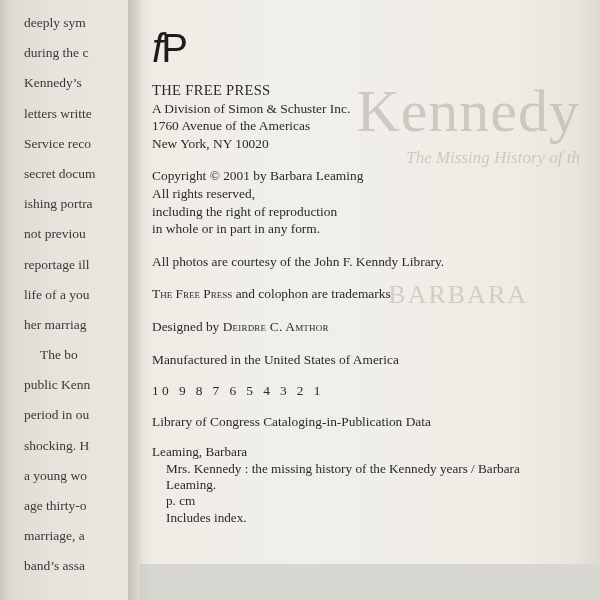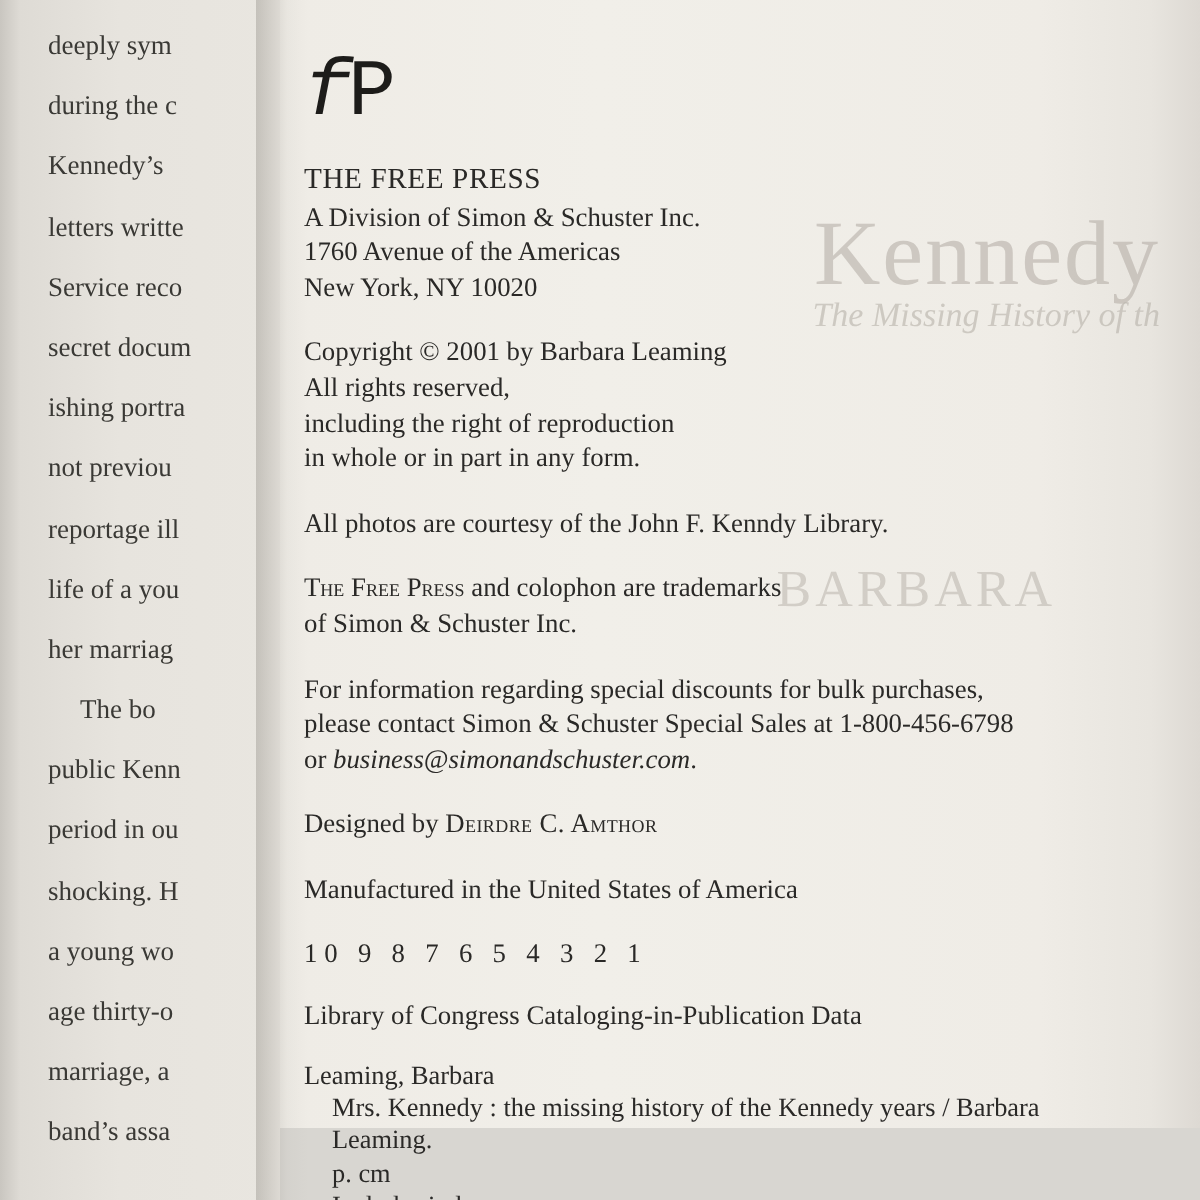"fP" .logo { font-family: Liberation Mono, monospace -> Liberation Sans, sans-serif }
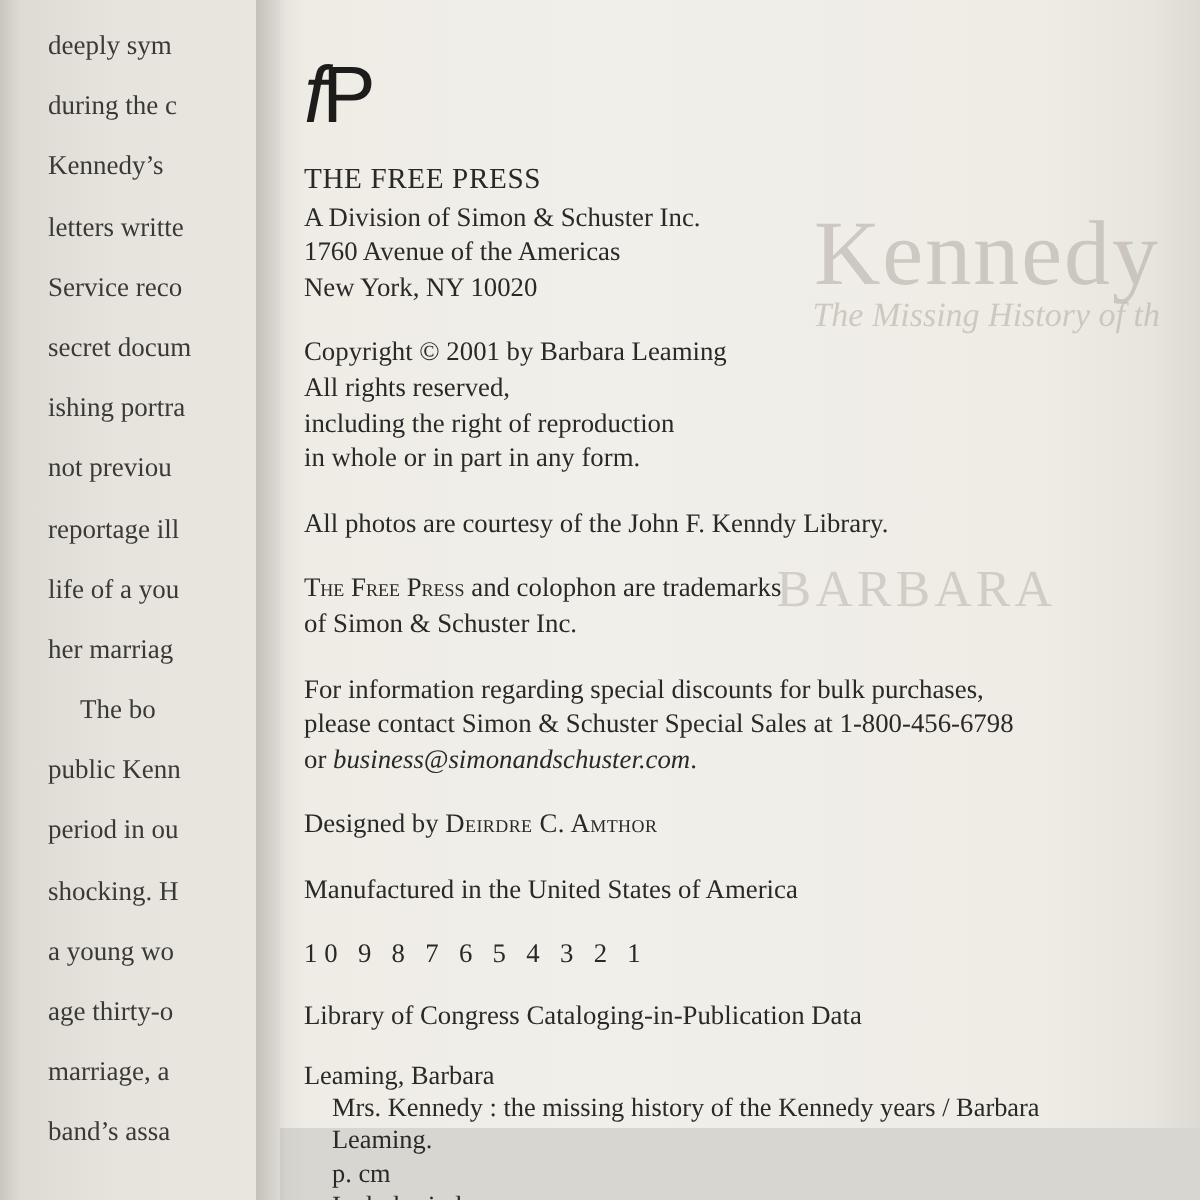"Kennedy" .ghost .g2 { font-size: 46px -> 60px; top: 100px -> 77px }
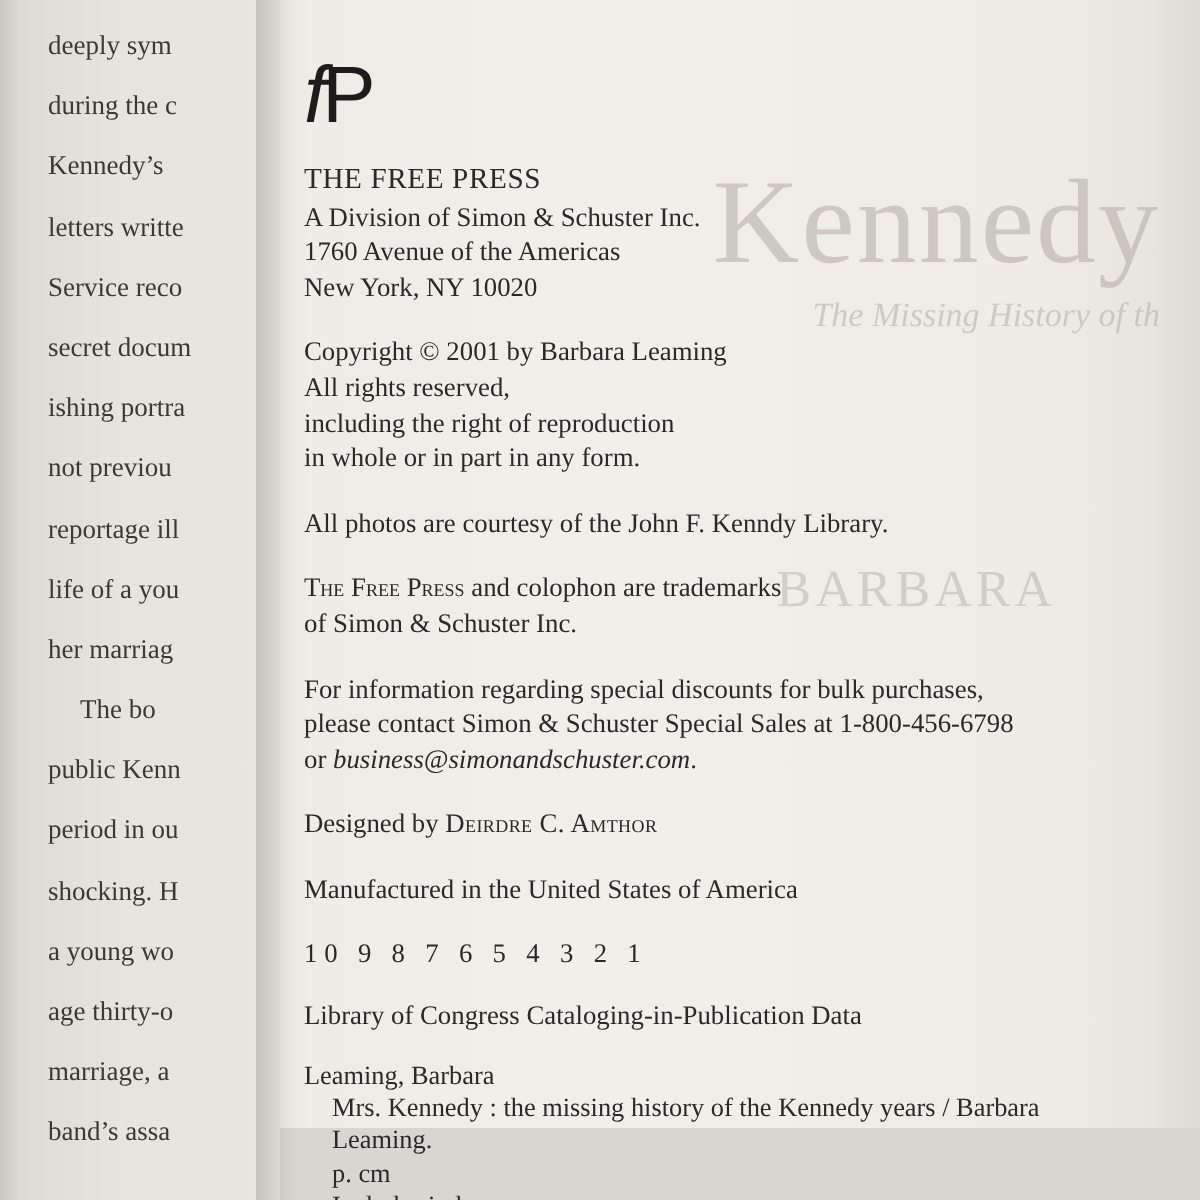"of Simon & Schuster Inc." div { html: <div>of Simon &amp; Schuster Inc.</div> -> none }
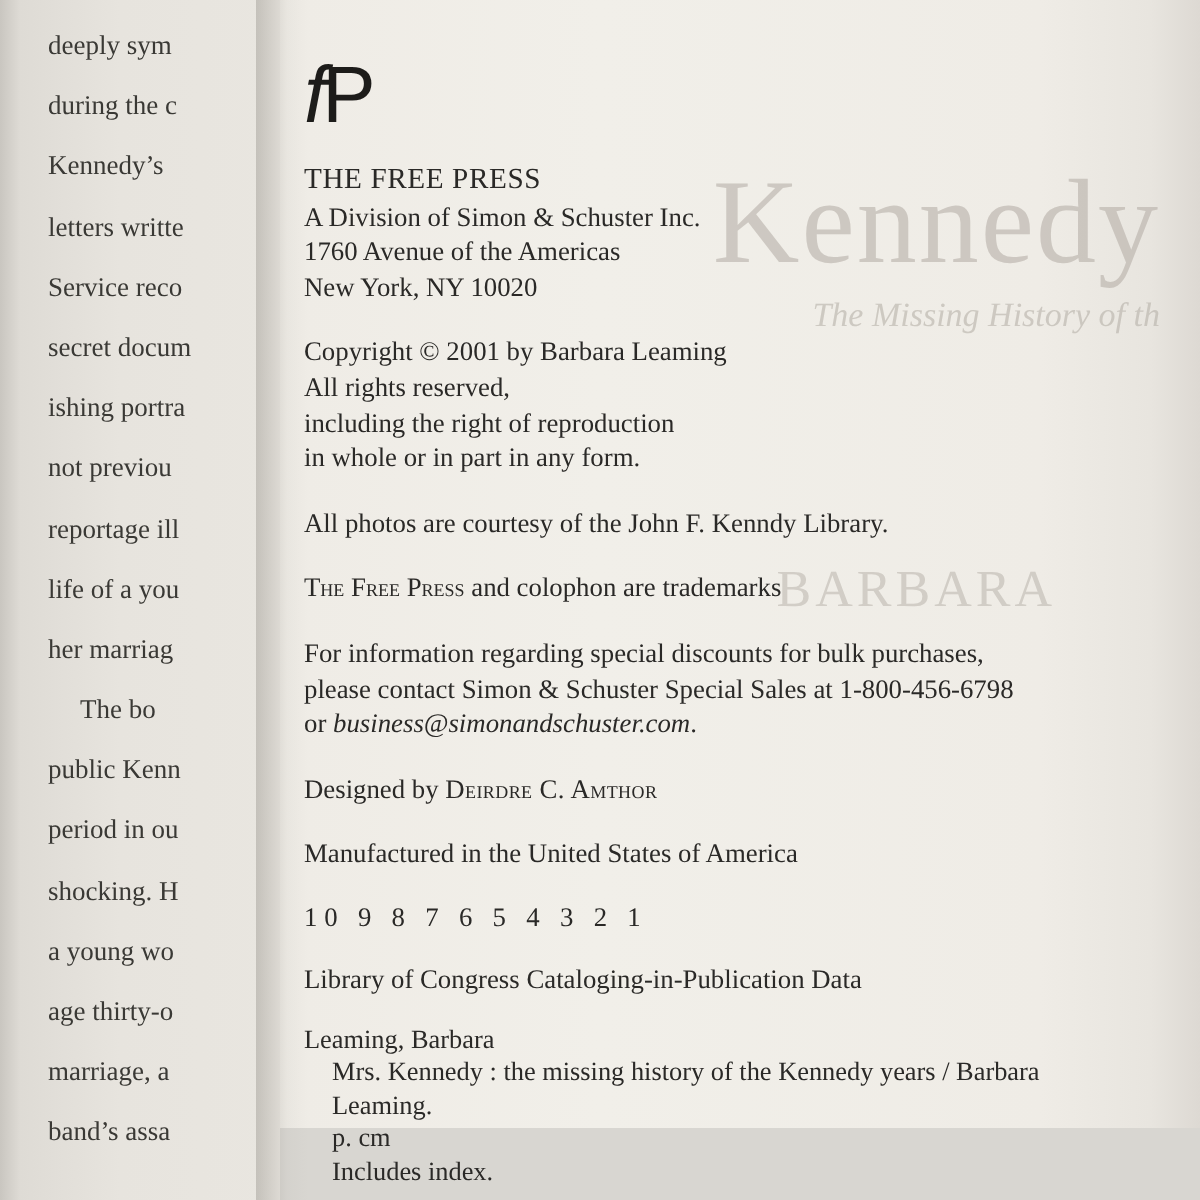"For information regarding special" div.block { html: <div> <div>For information regarding special discounts for bulk purchases,</div> <div>please contact Simon &amp; Schuster Special Sales at 1-800-456-6798</div> <div><span>or </span><span>business@simonandschuster.com</span><span>.</span></div> </div> -> none }
